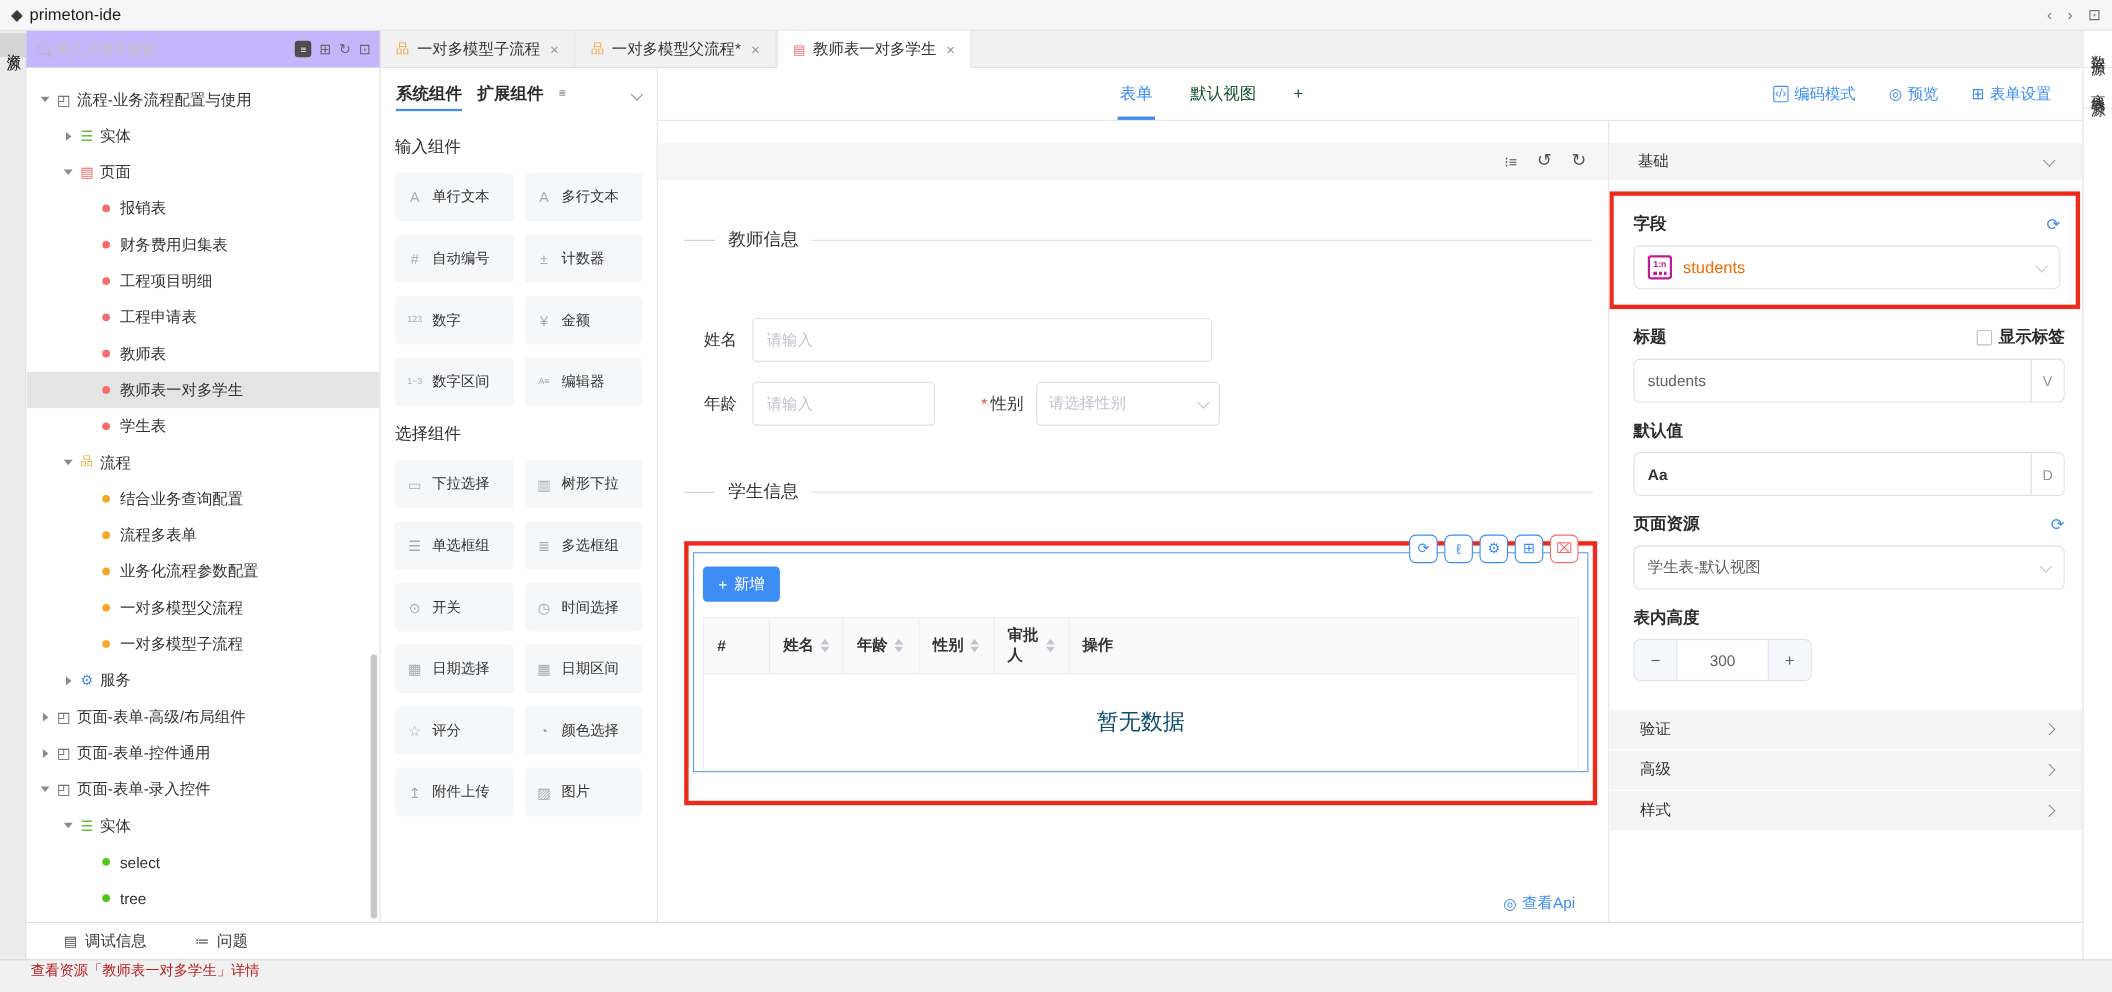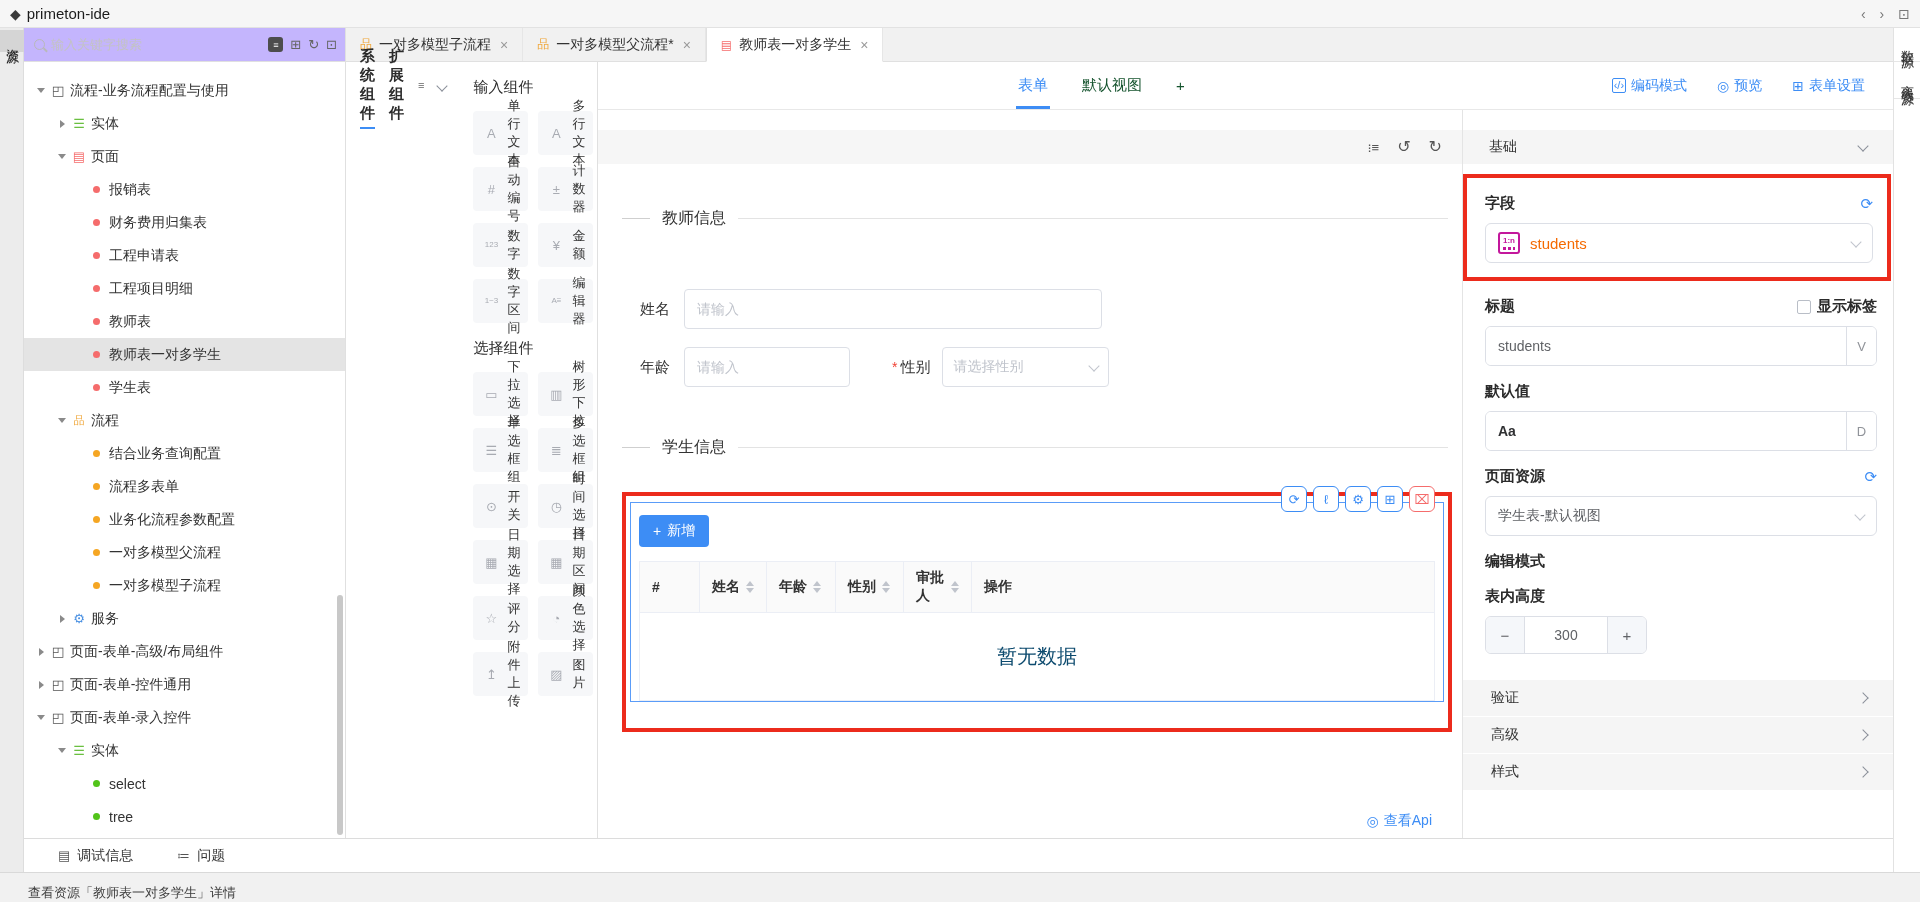"系统组件" .palette { flex-direction: none -> column }
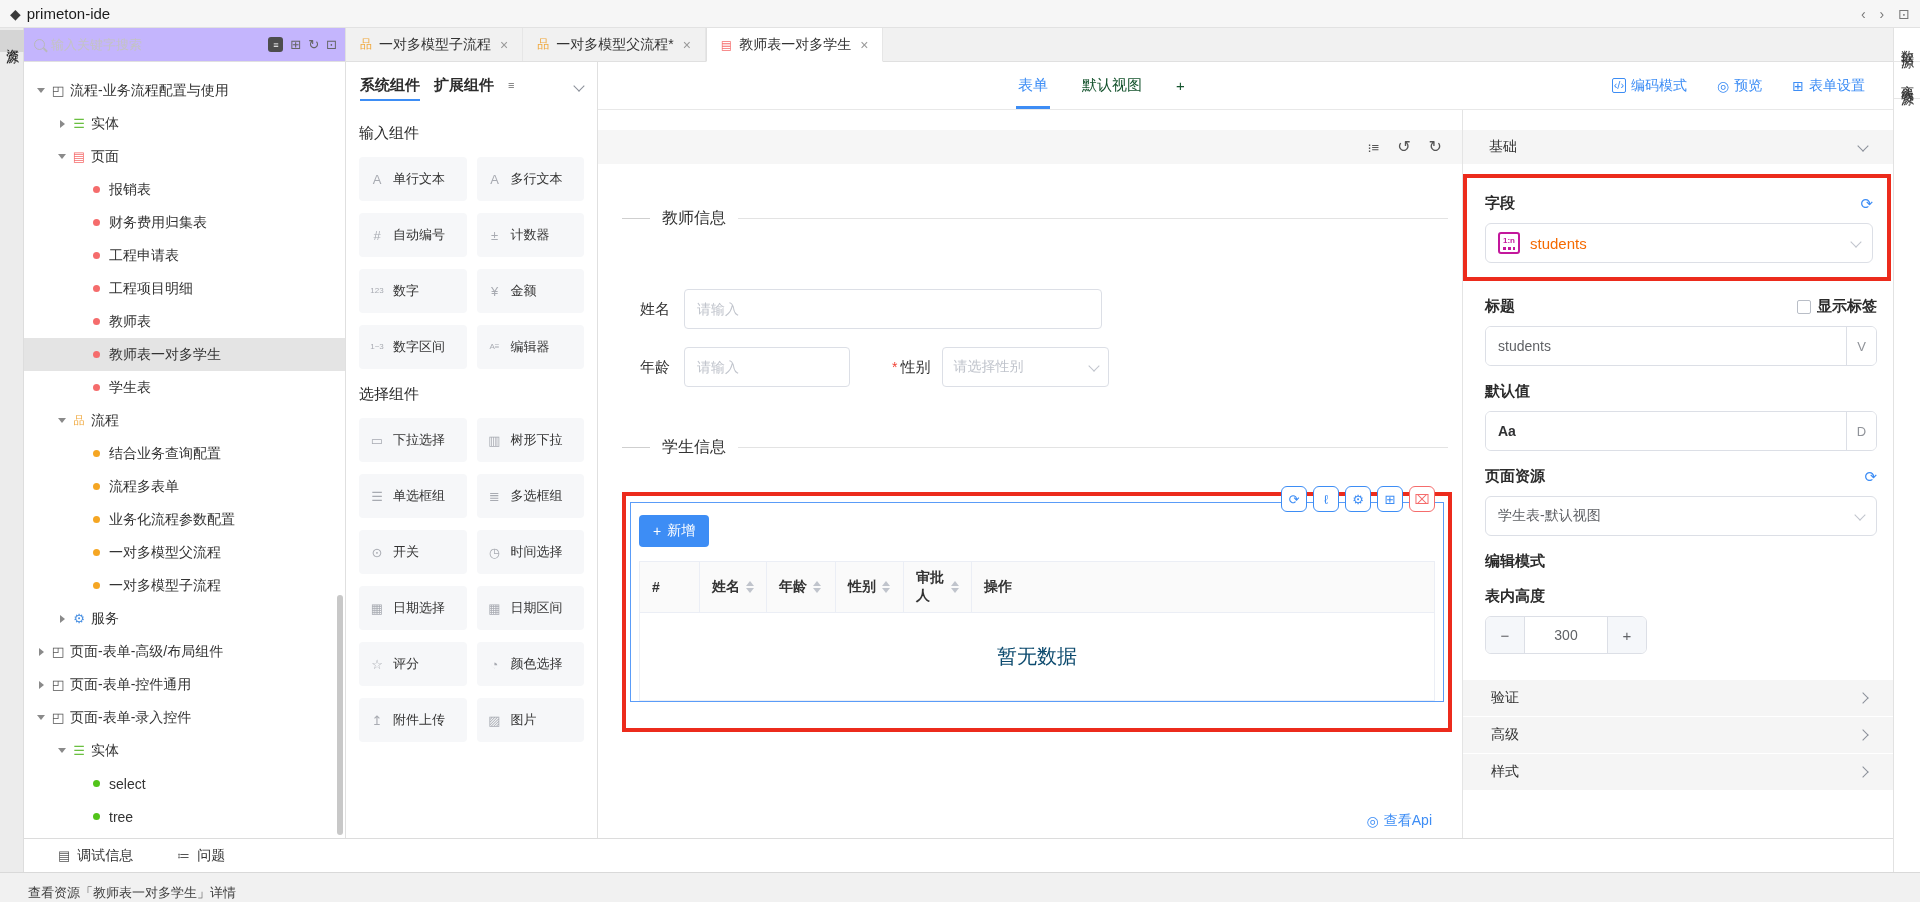"工程申请表" div.tree-item { order: before "工程项目明细" -> after "工程项目明细" }
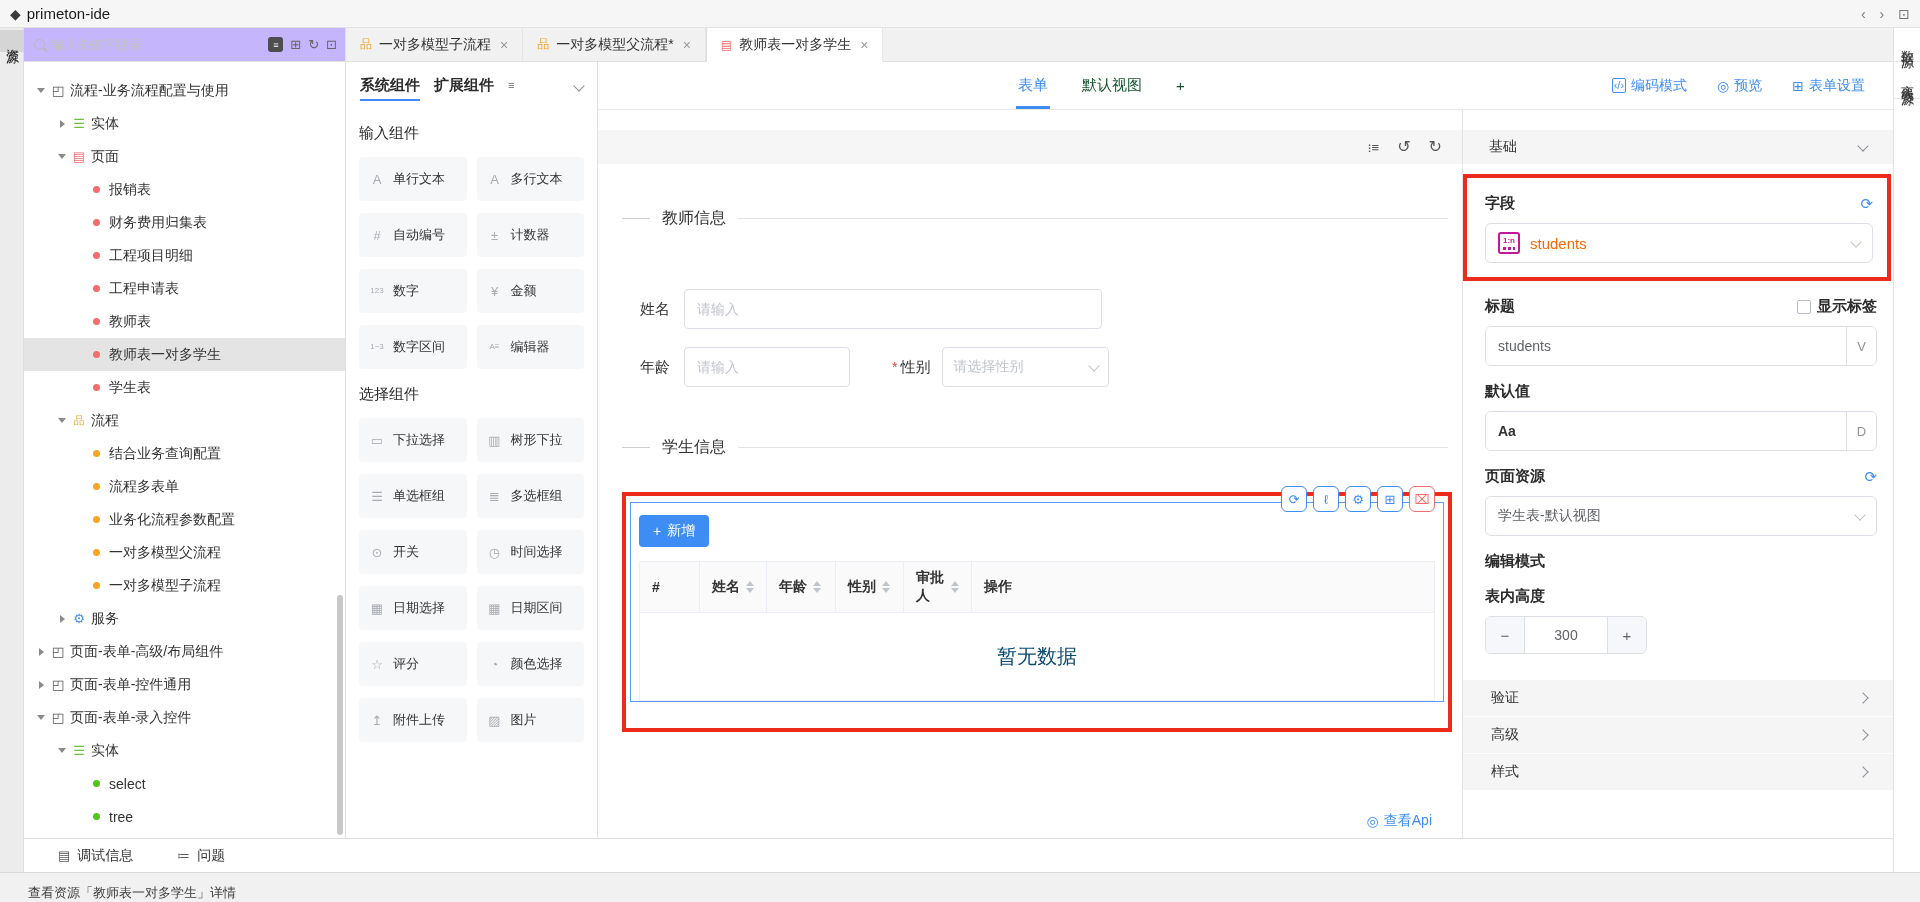"编辑模式" div.plabel-row { html: <div> <span>编辑模式</span> </div> -> none }
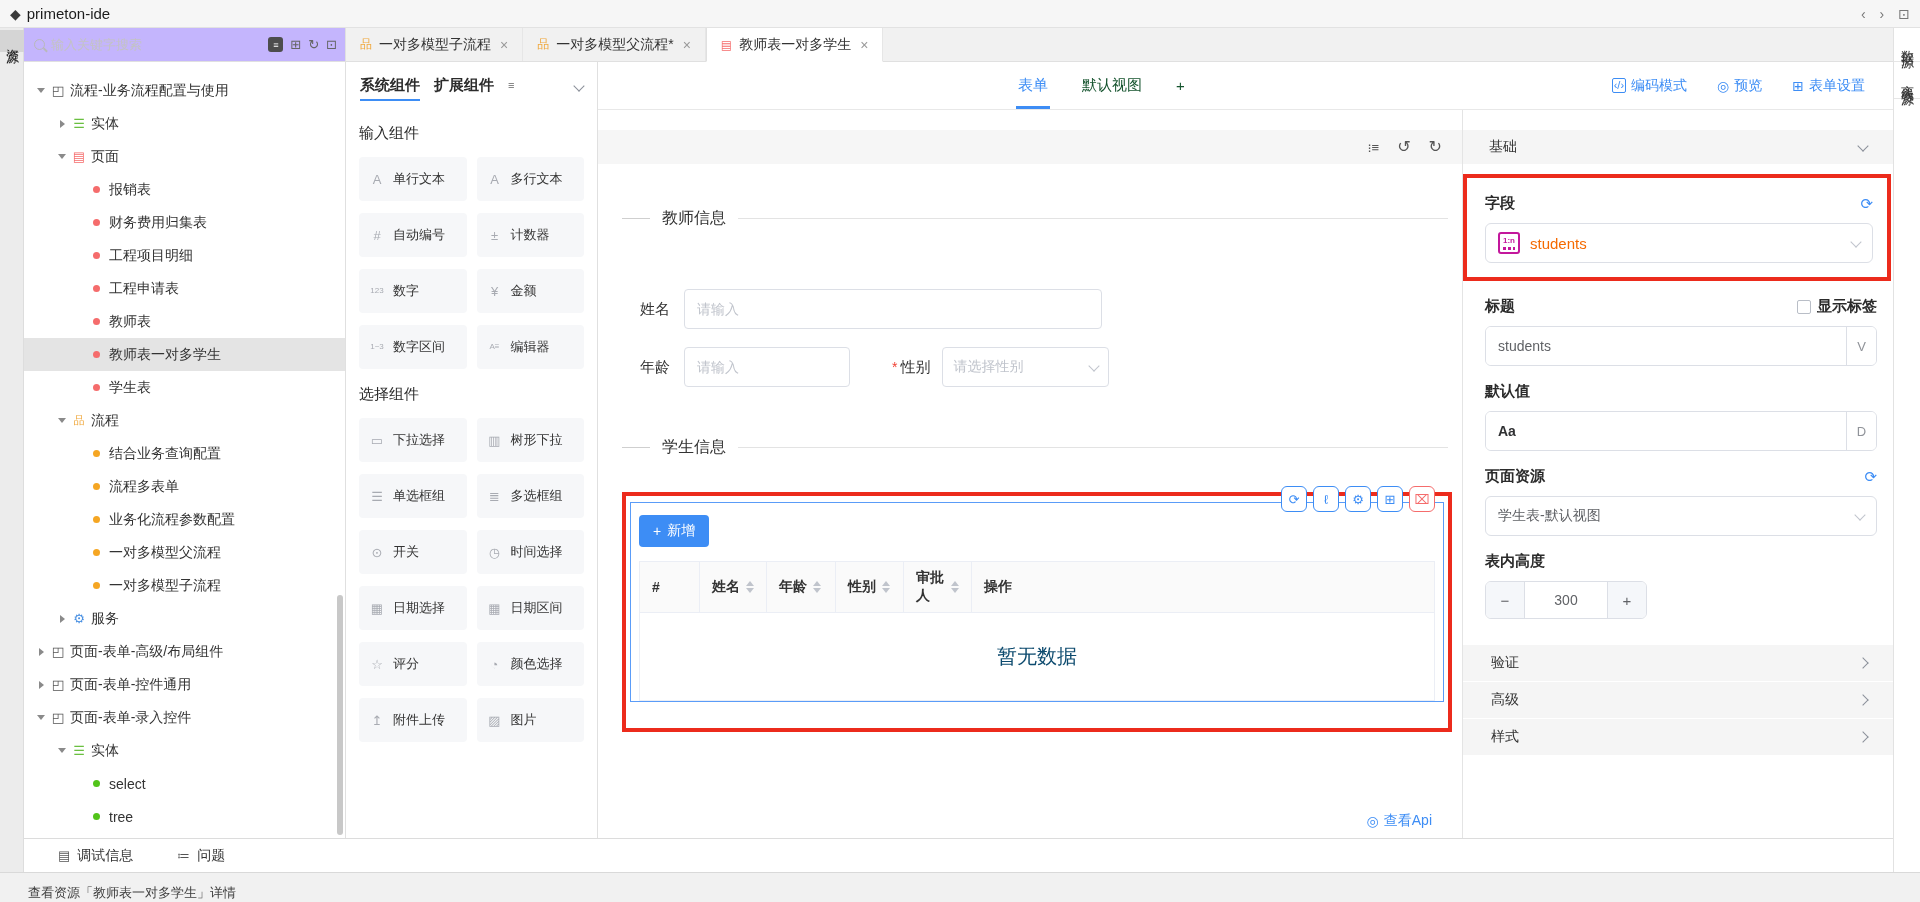"查看资源「教师表一对多学生」详情" .status-bar { align-items: flex-end -> flex-start; color: #404040 -> #b91c1c }
